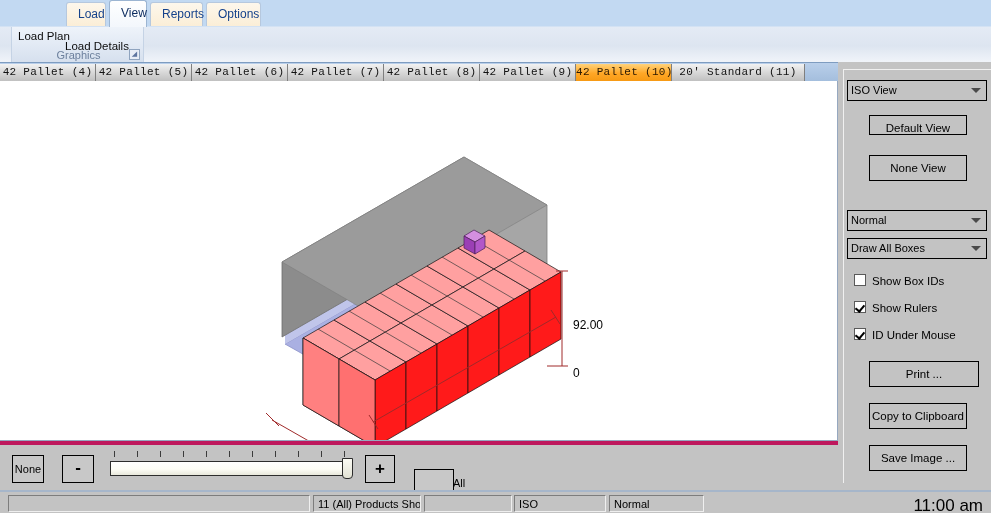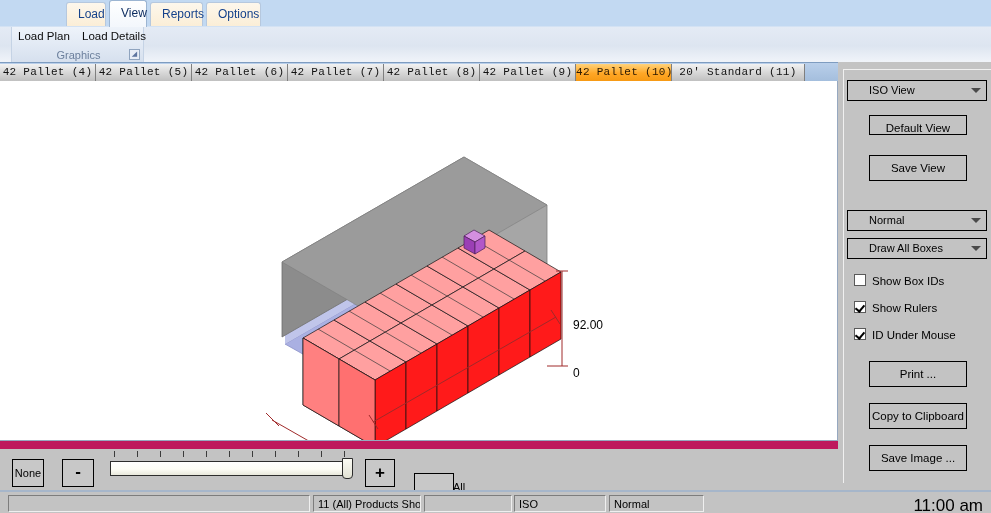"Load Details" div.grp-btn { left: 68px -> 51px; margin-top: none -> 10px }
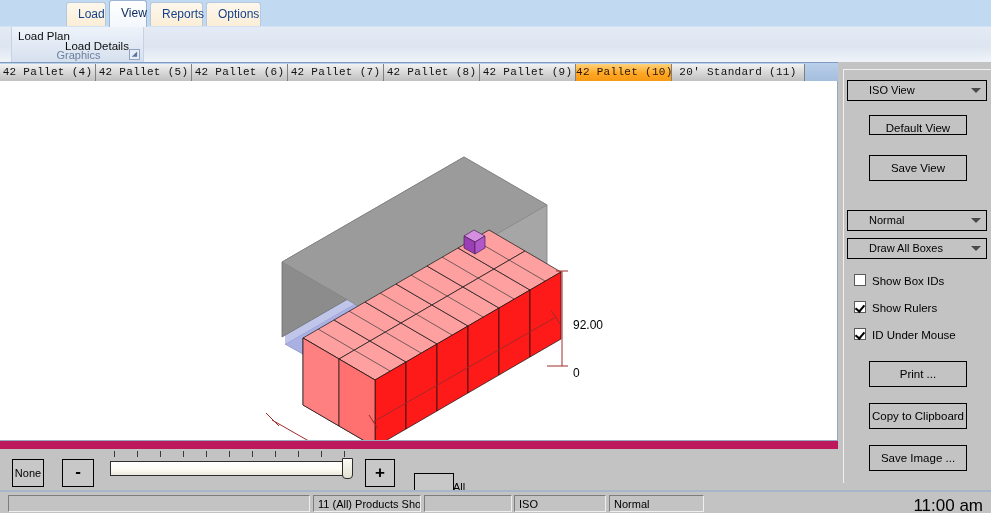"ISO View" .combo { padding-left: 21px -> 3px }
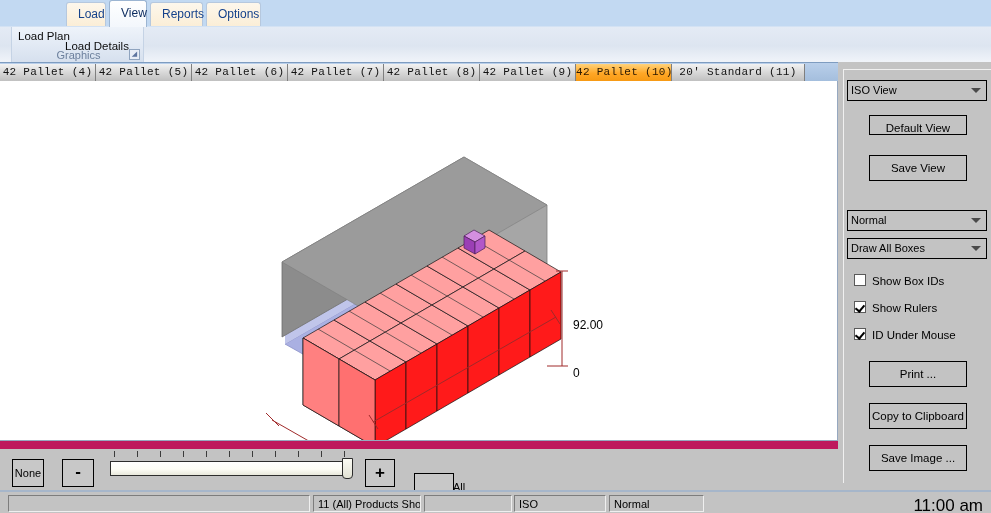"Save View" div.pbtn { text: Save -> None }
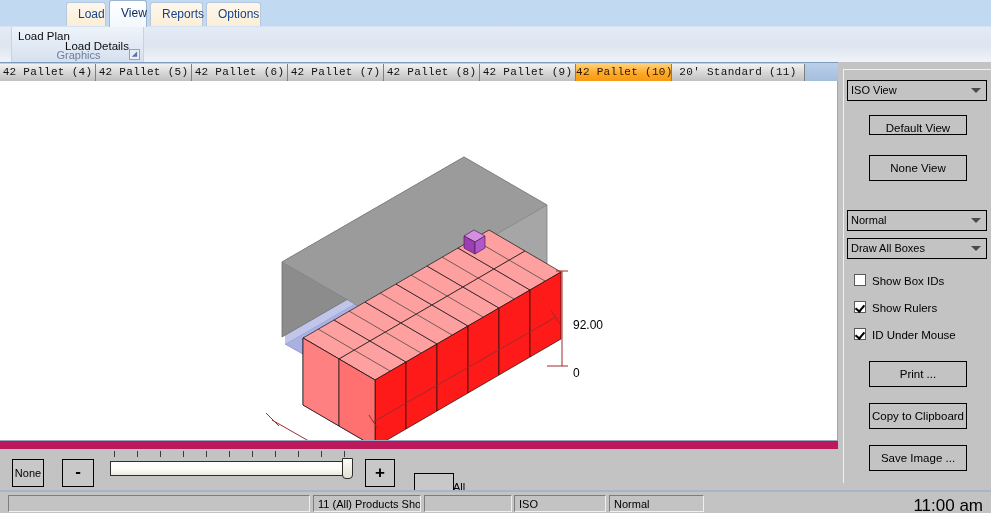"Print ..." div.pbtn { width: 98px -> 110px }
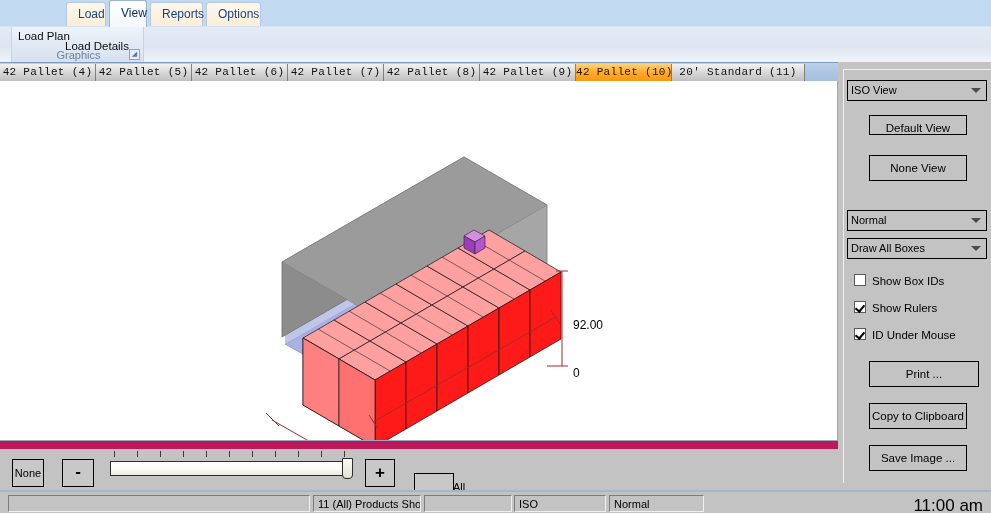"None" #bottombar { border-top: 8px solid #be185d -> 4px solid #be185d }
